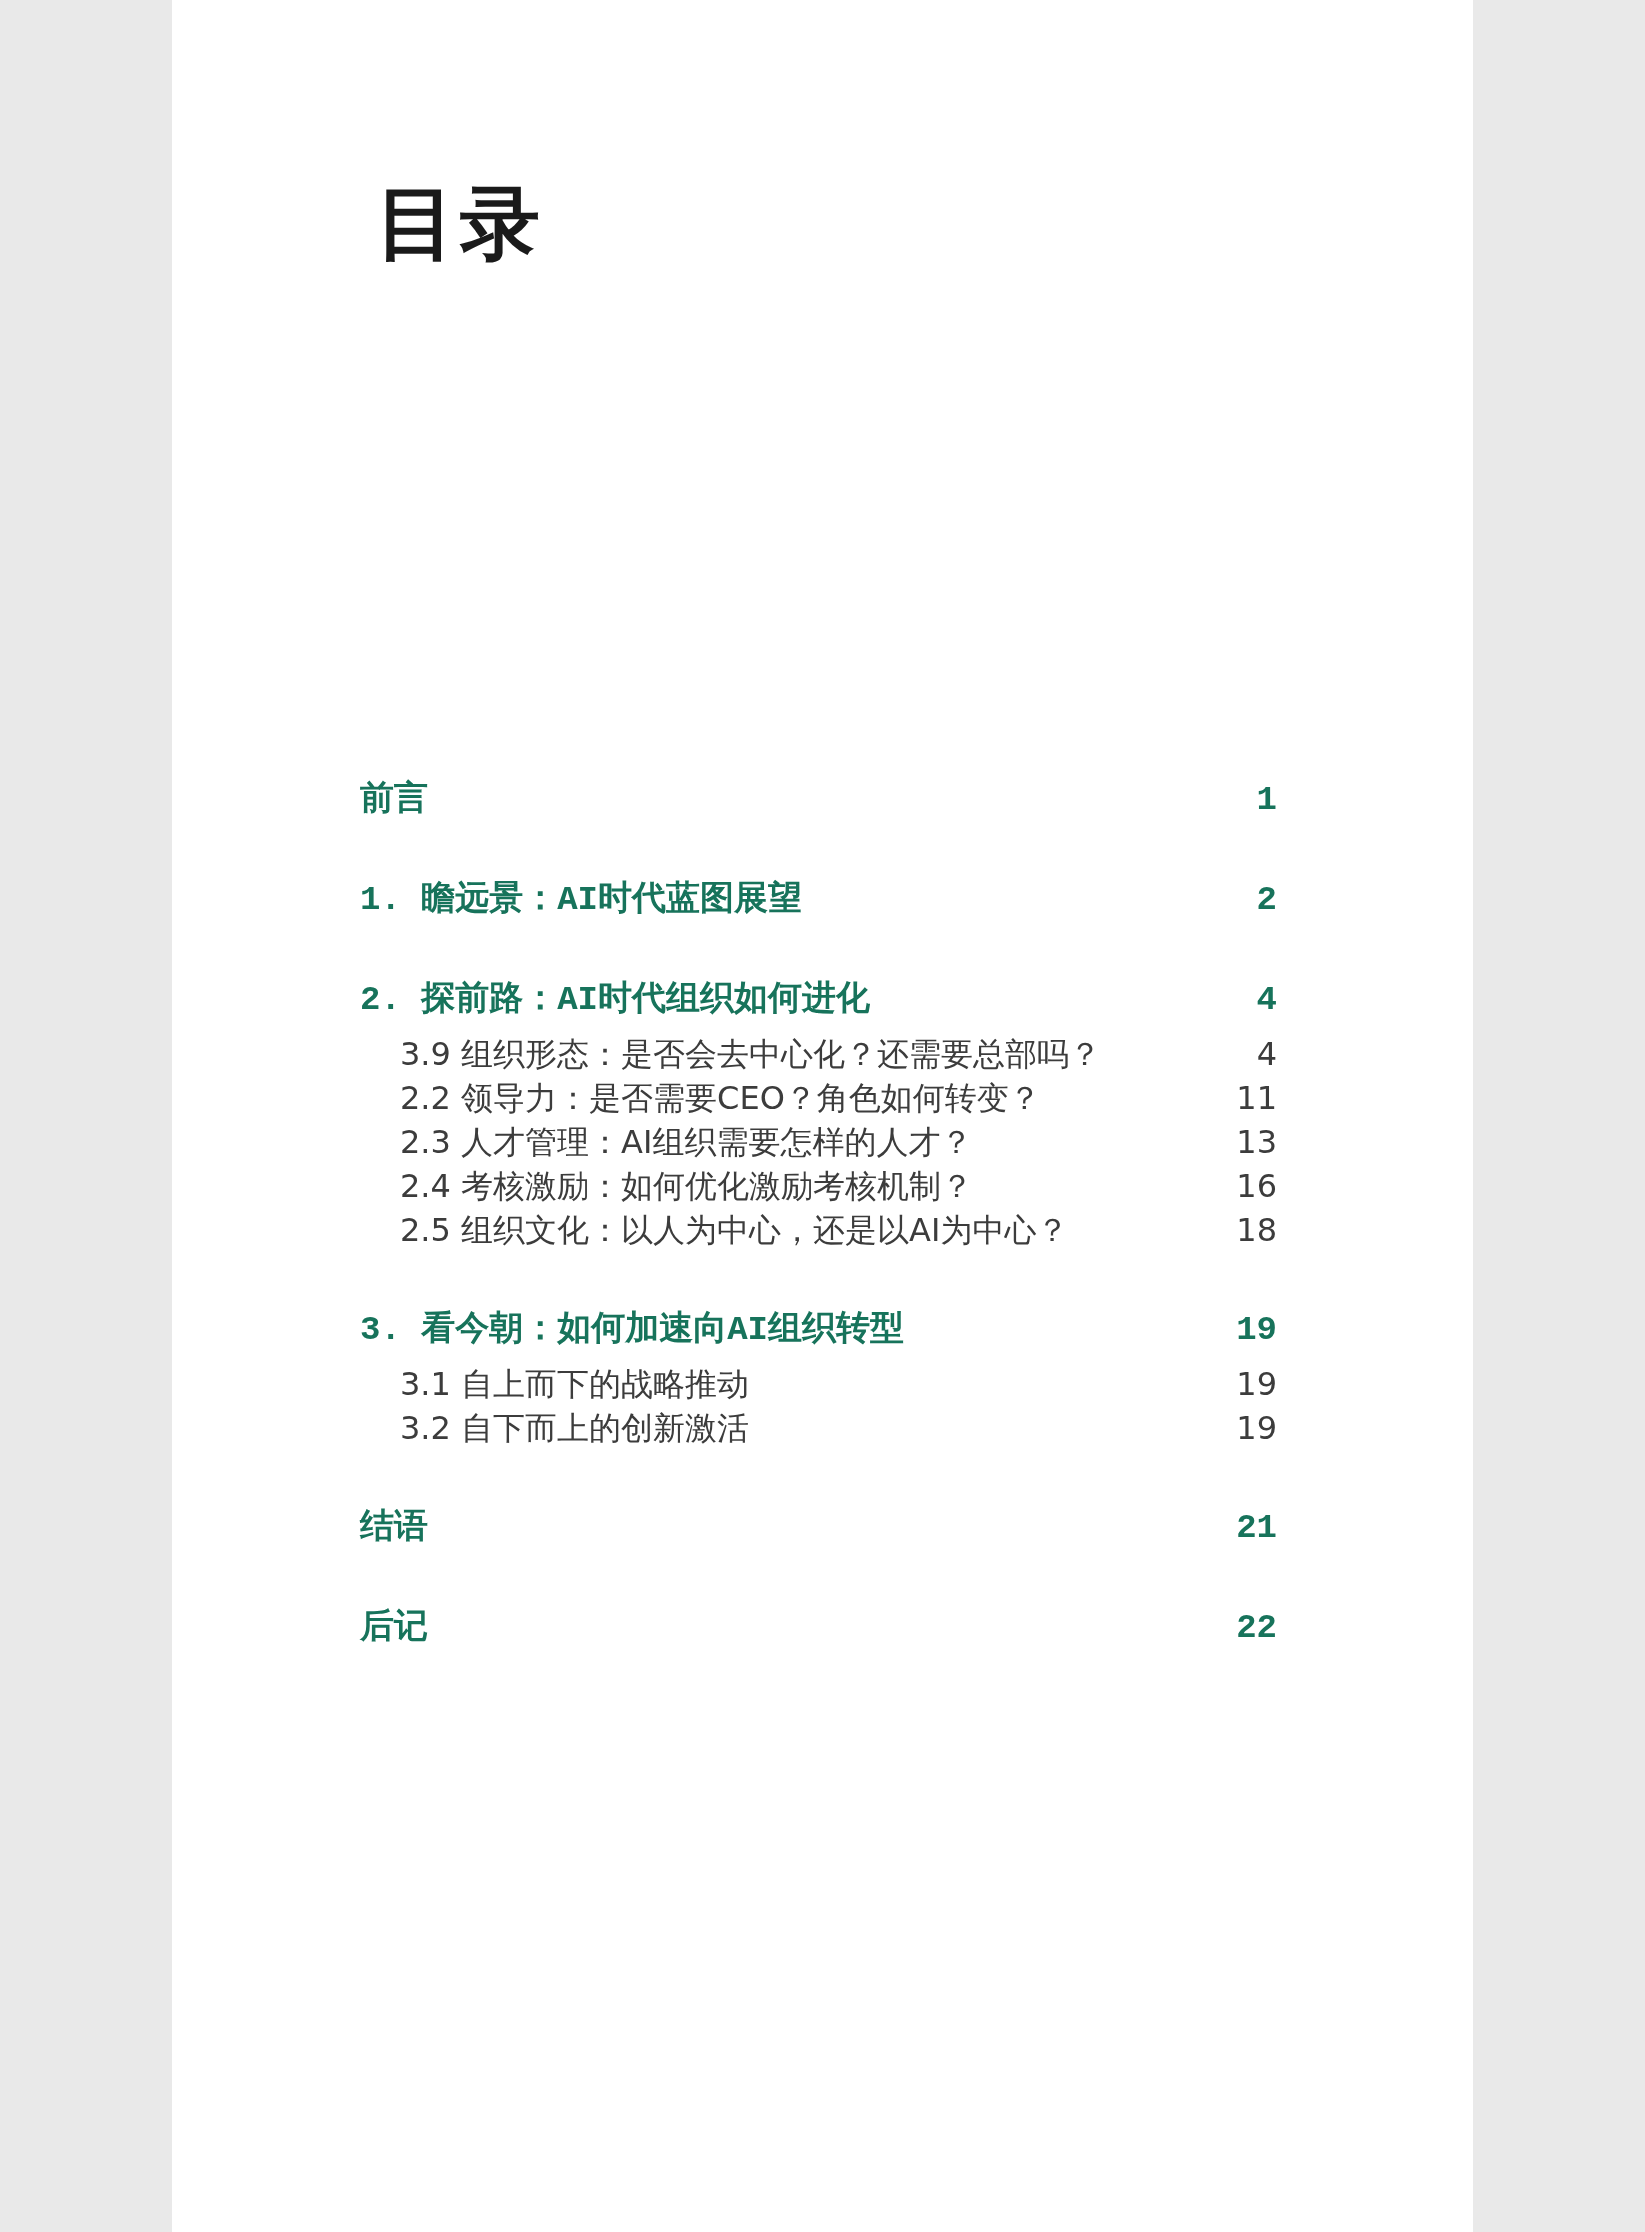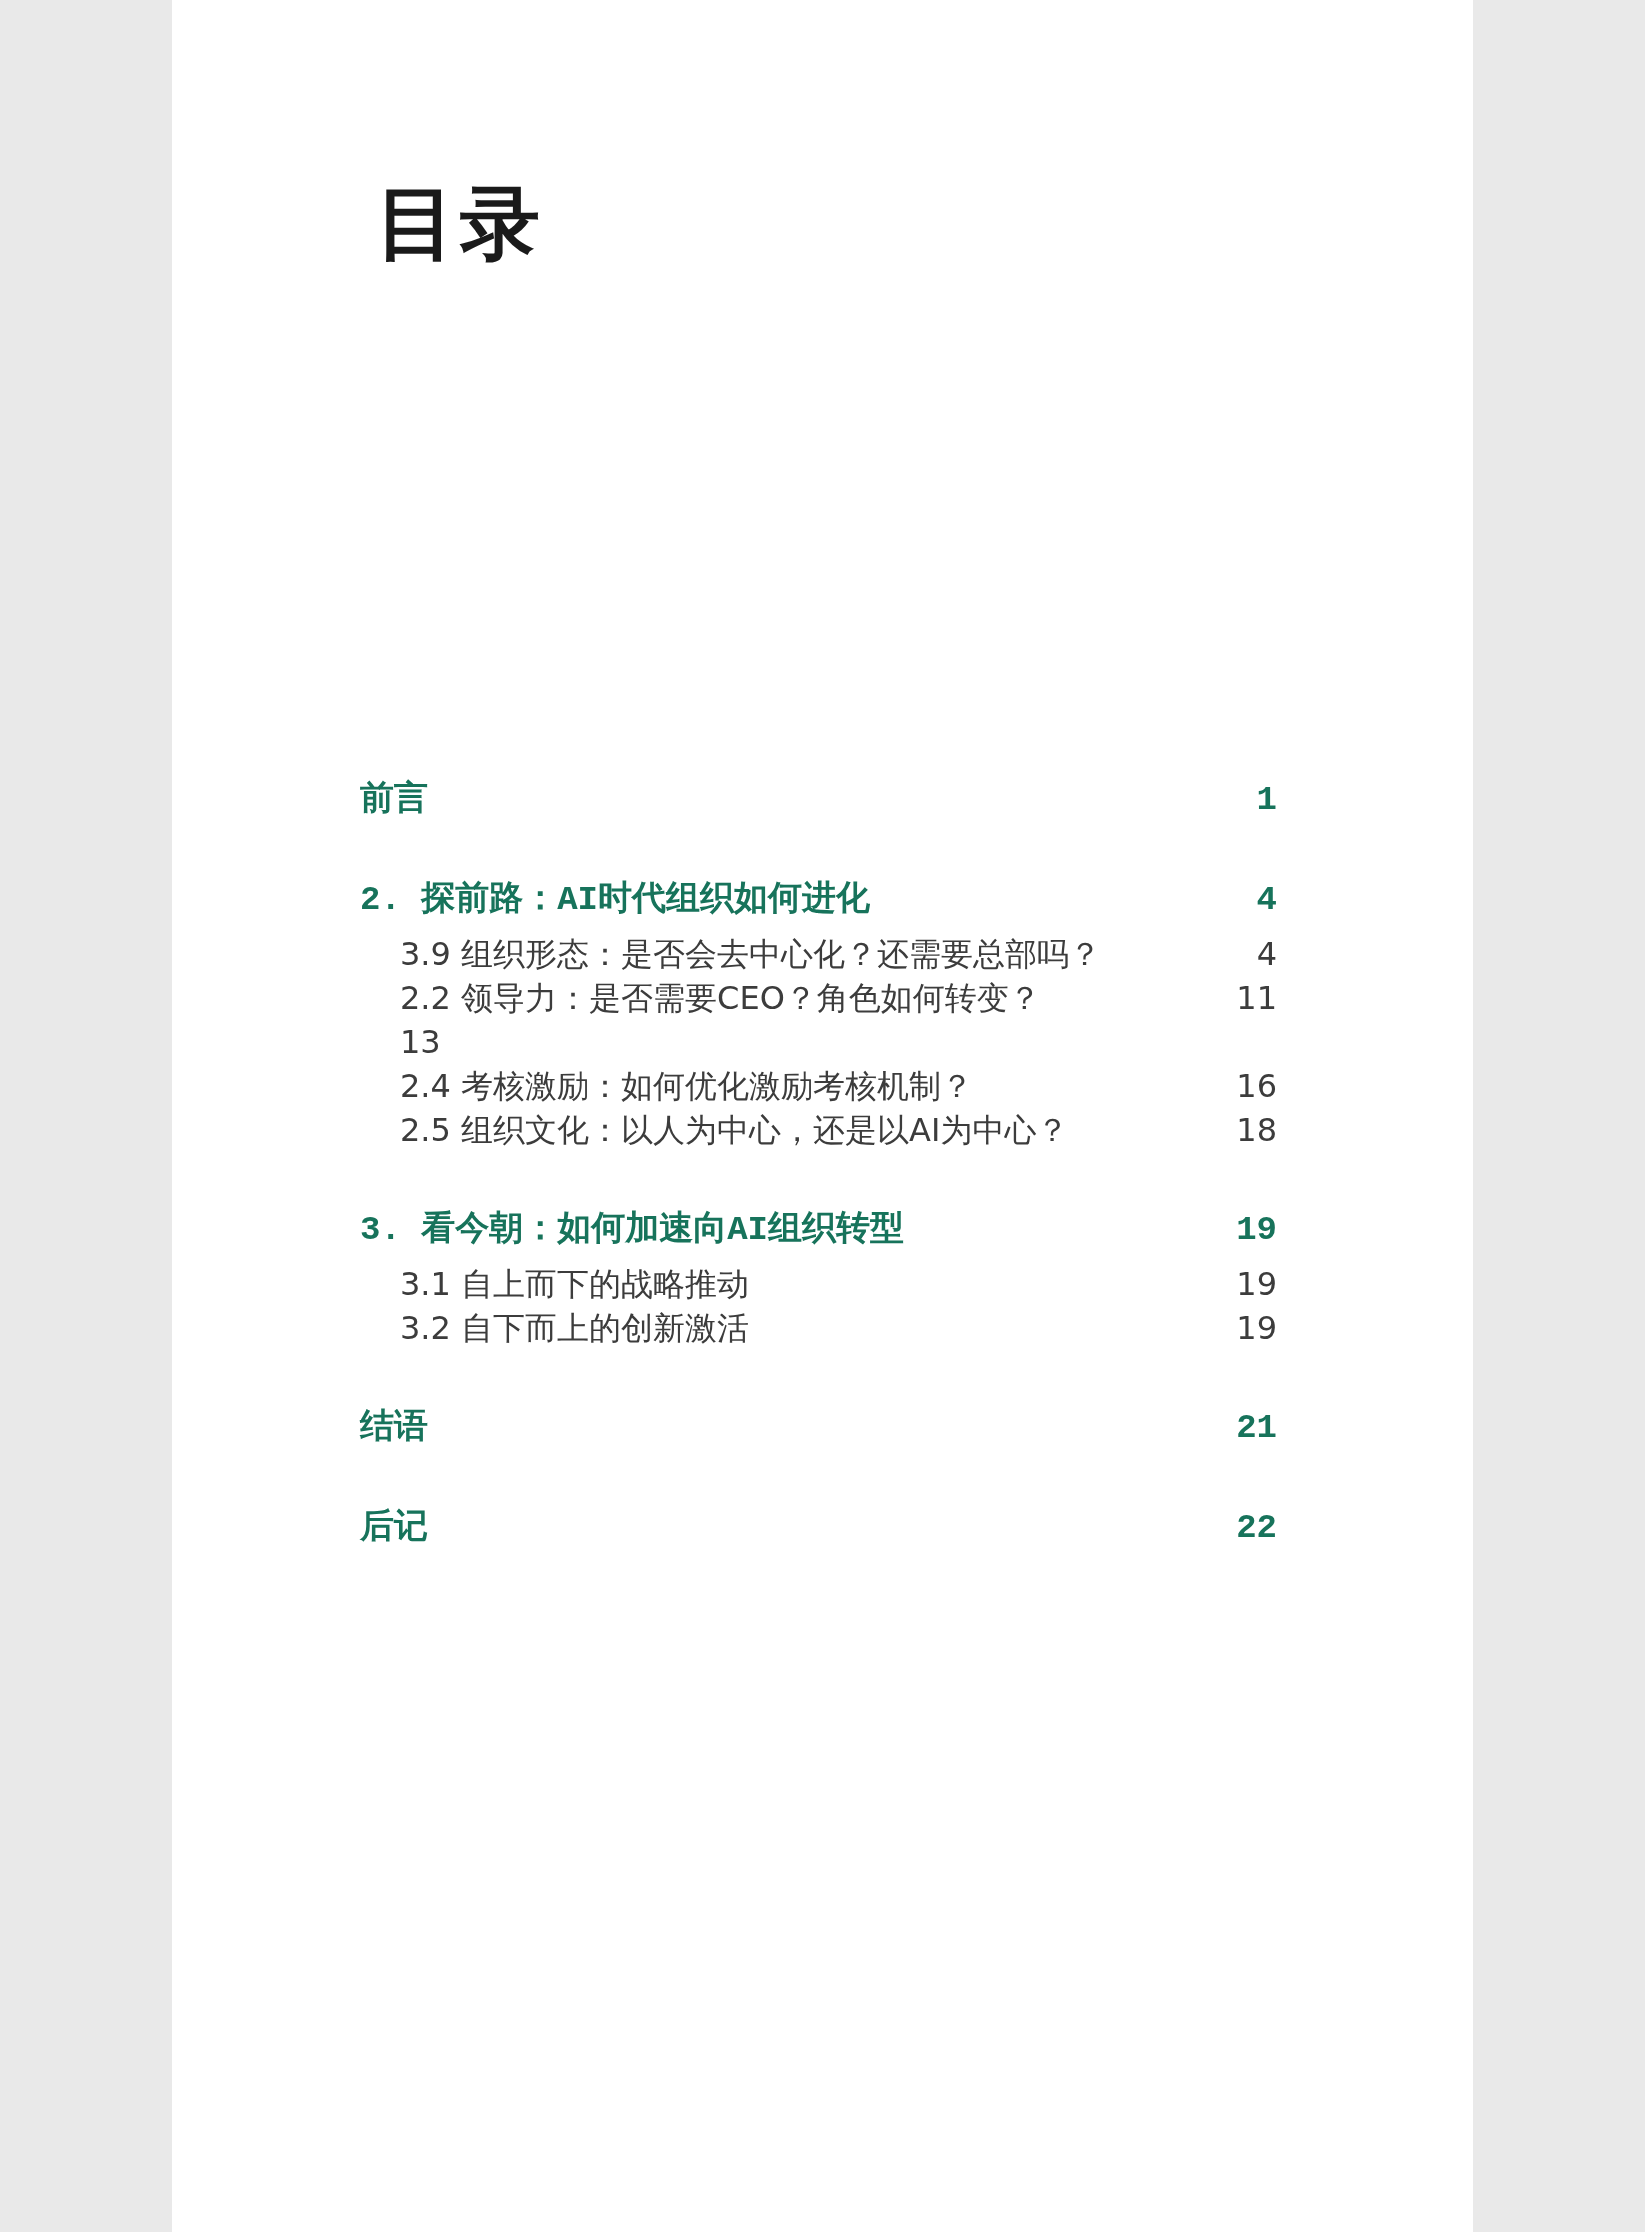"1. 瞻远景：AI时代蓝图展望" div.toc-row { html: none -> <div> <span>1. 瞻远景：AI时代蓝图展望</span> <span>2</span> </div> }
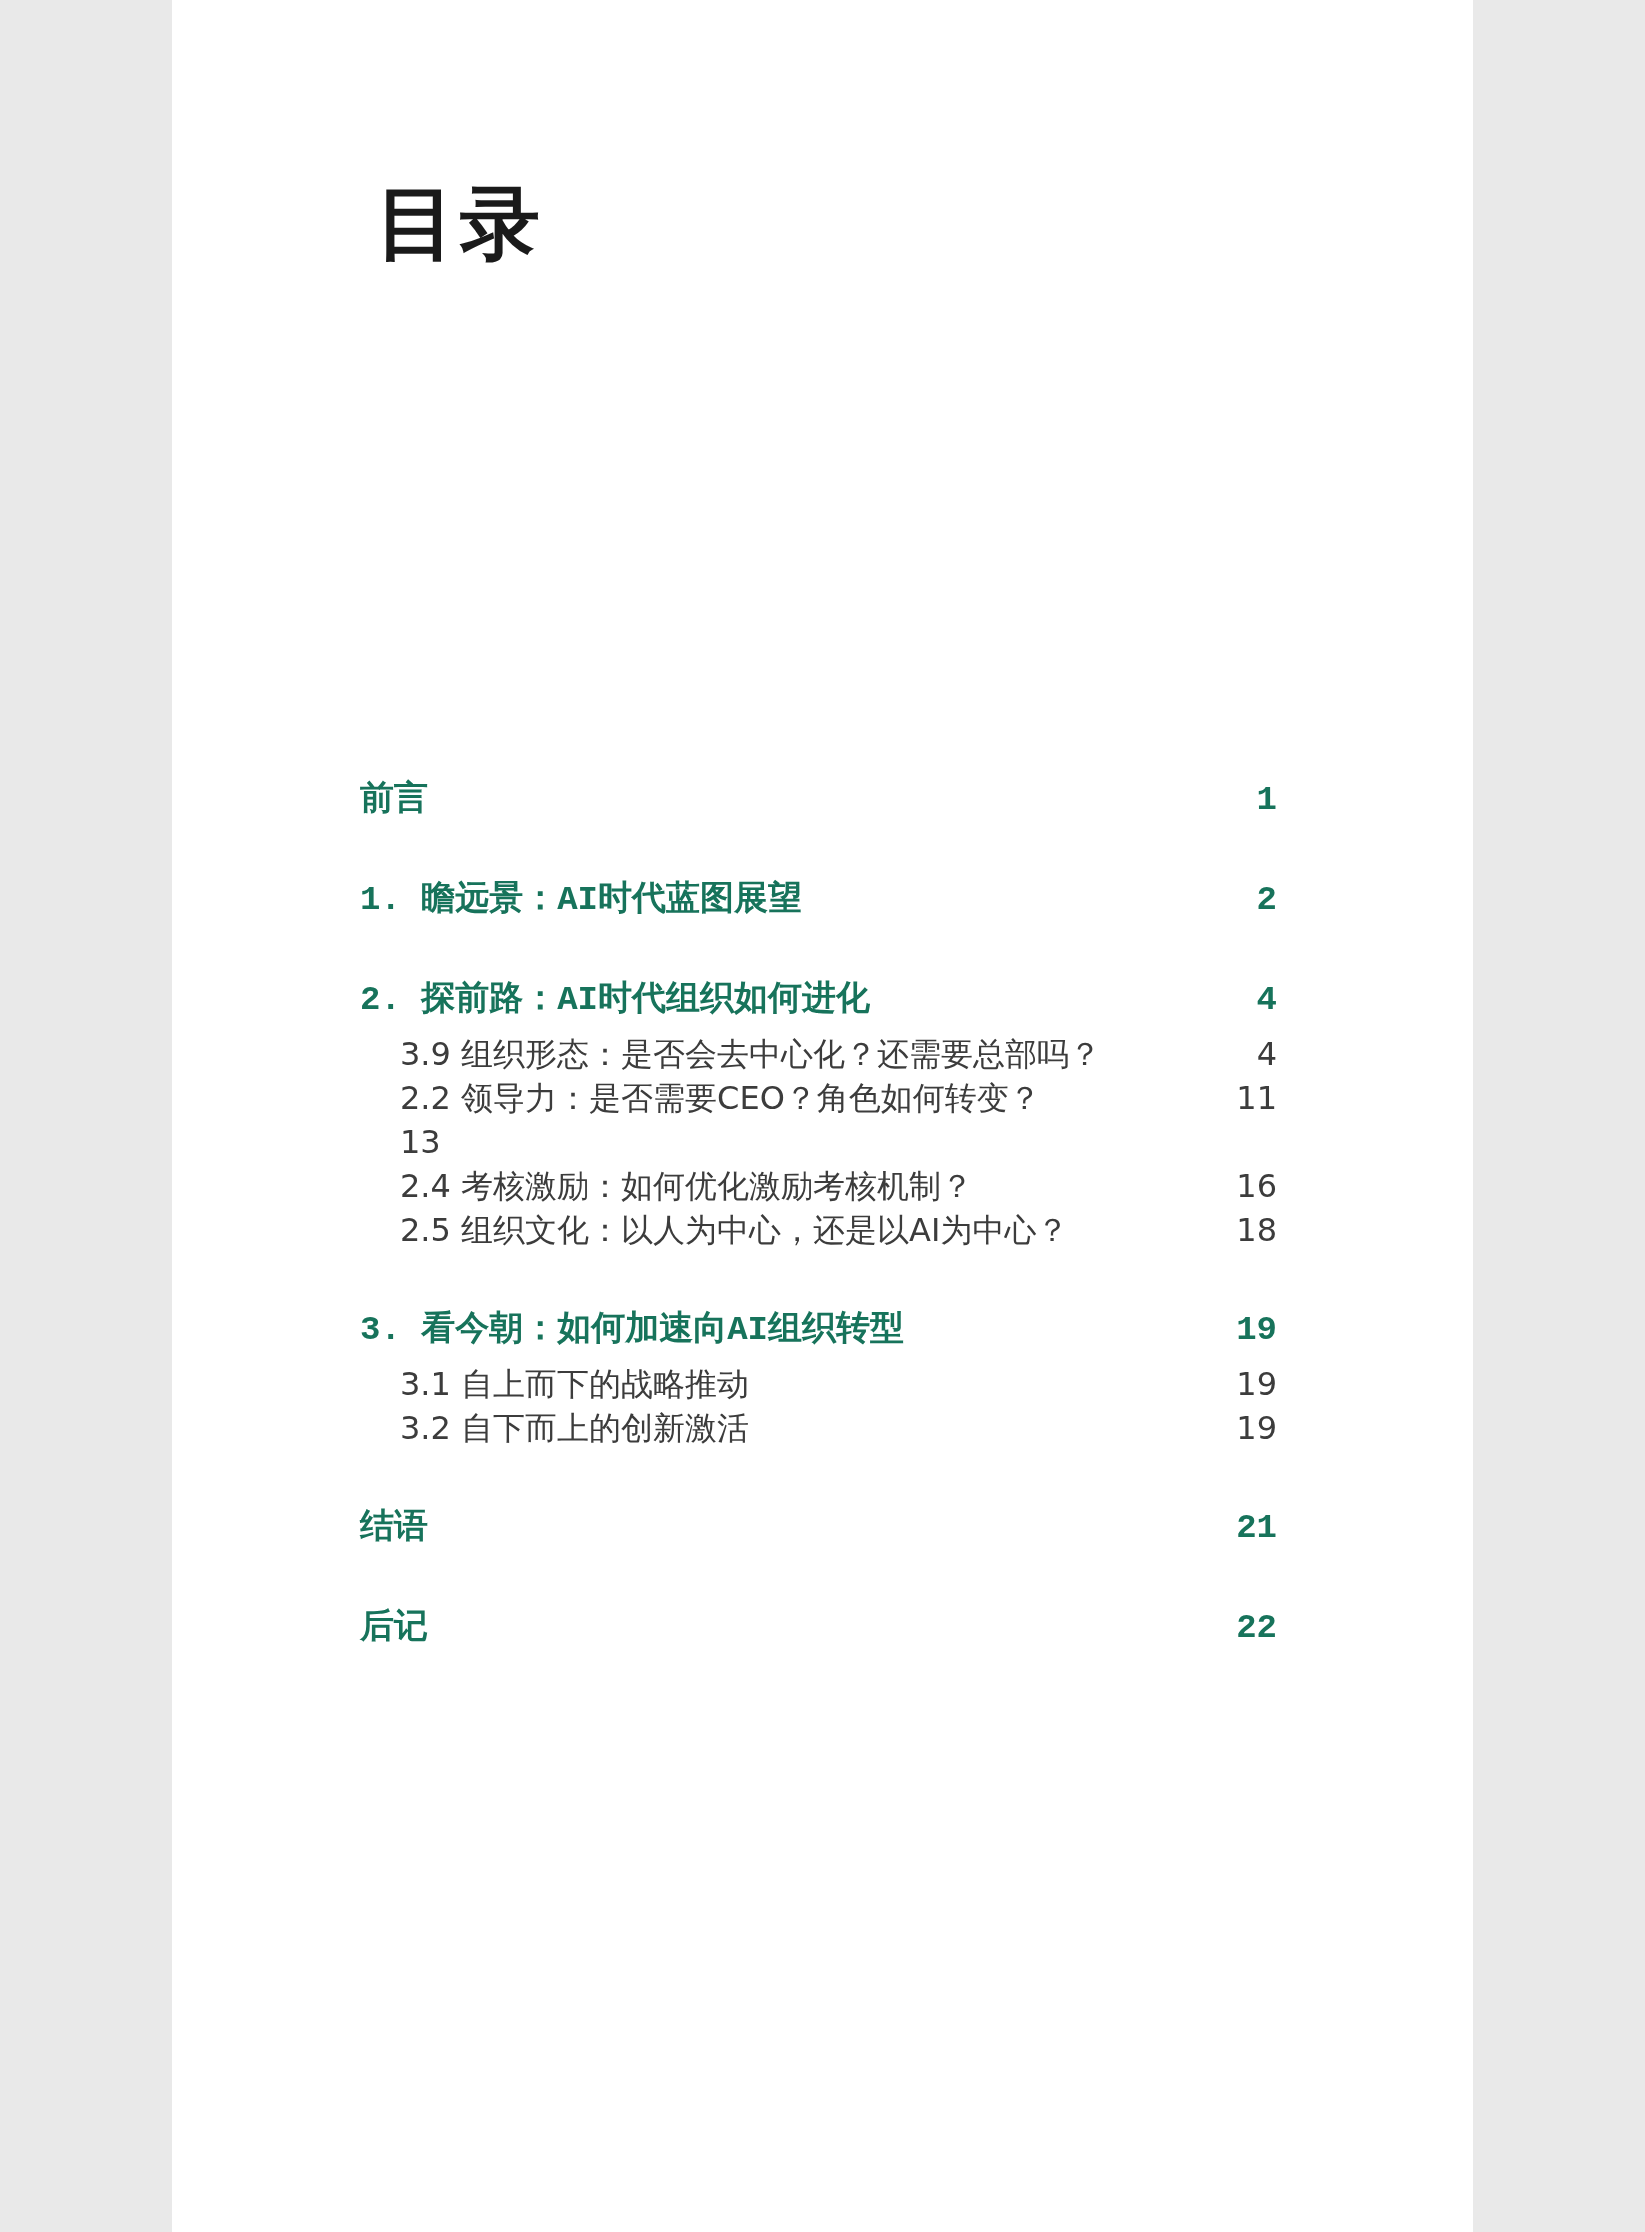"2.3 人才管理：AI组织需要怎样的人才？" span.toc-label { html: none -> <span>2.3 人才管理：AI组织需要怎样的人才？</span> }
